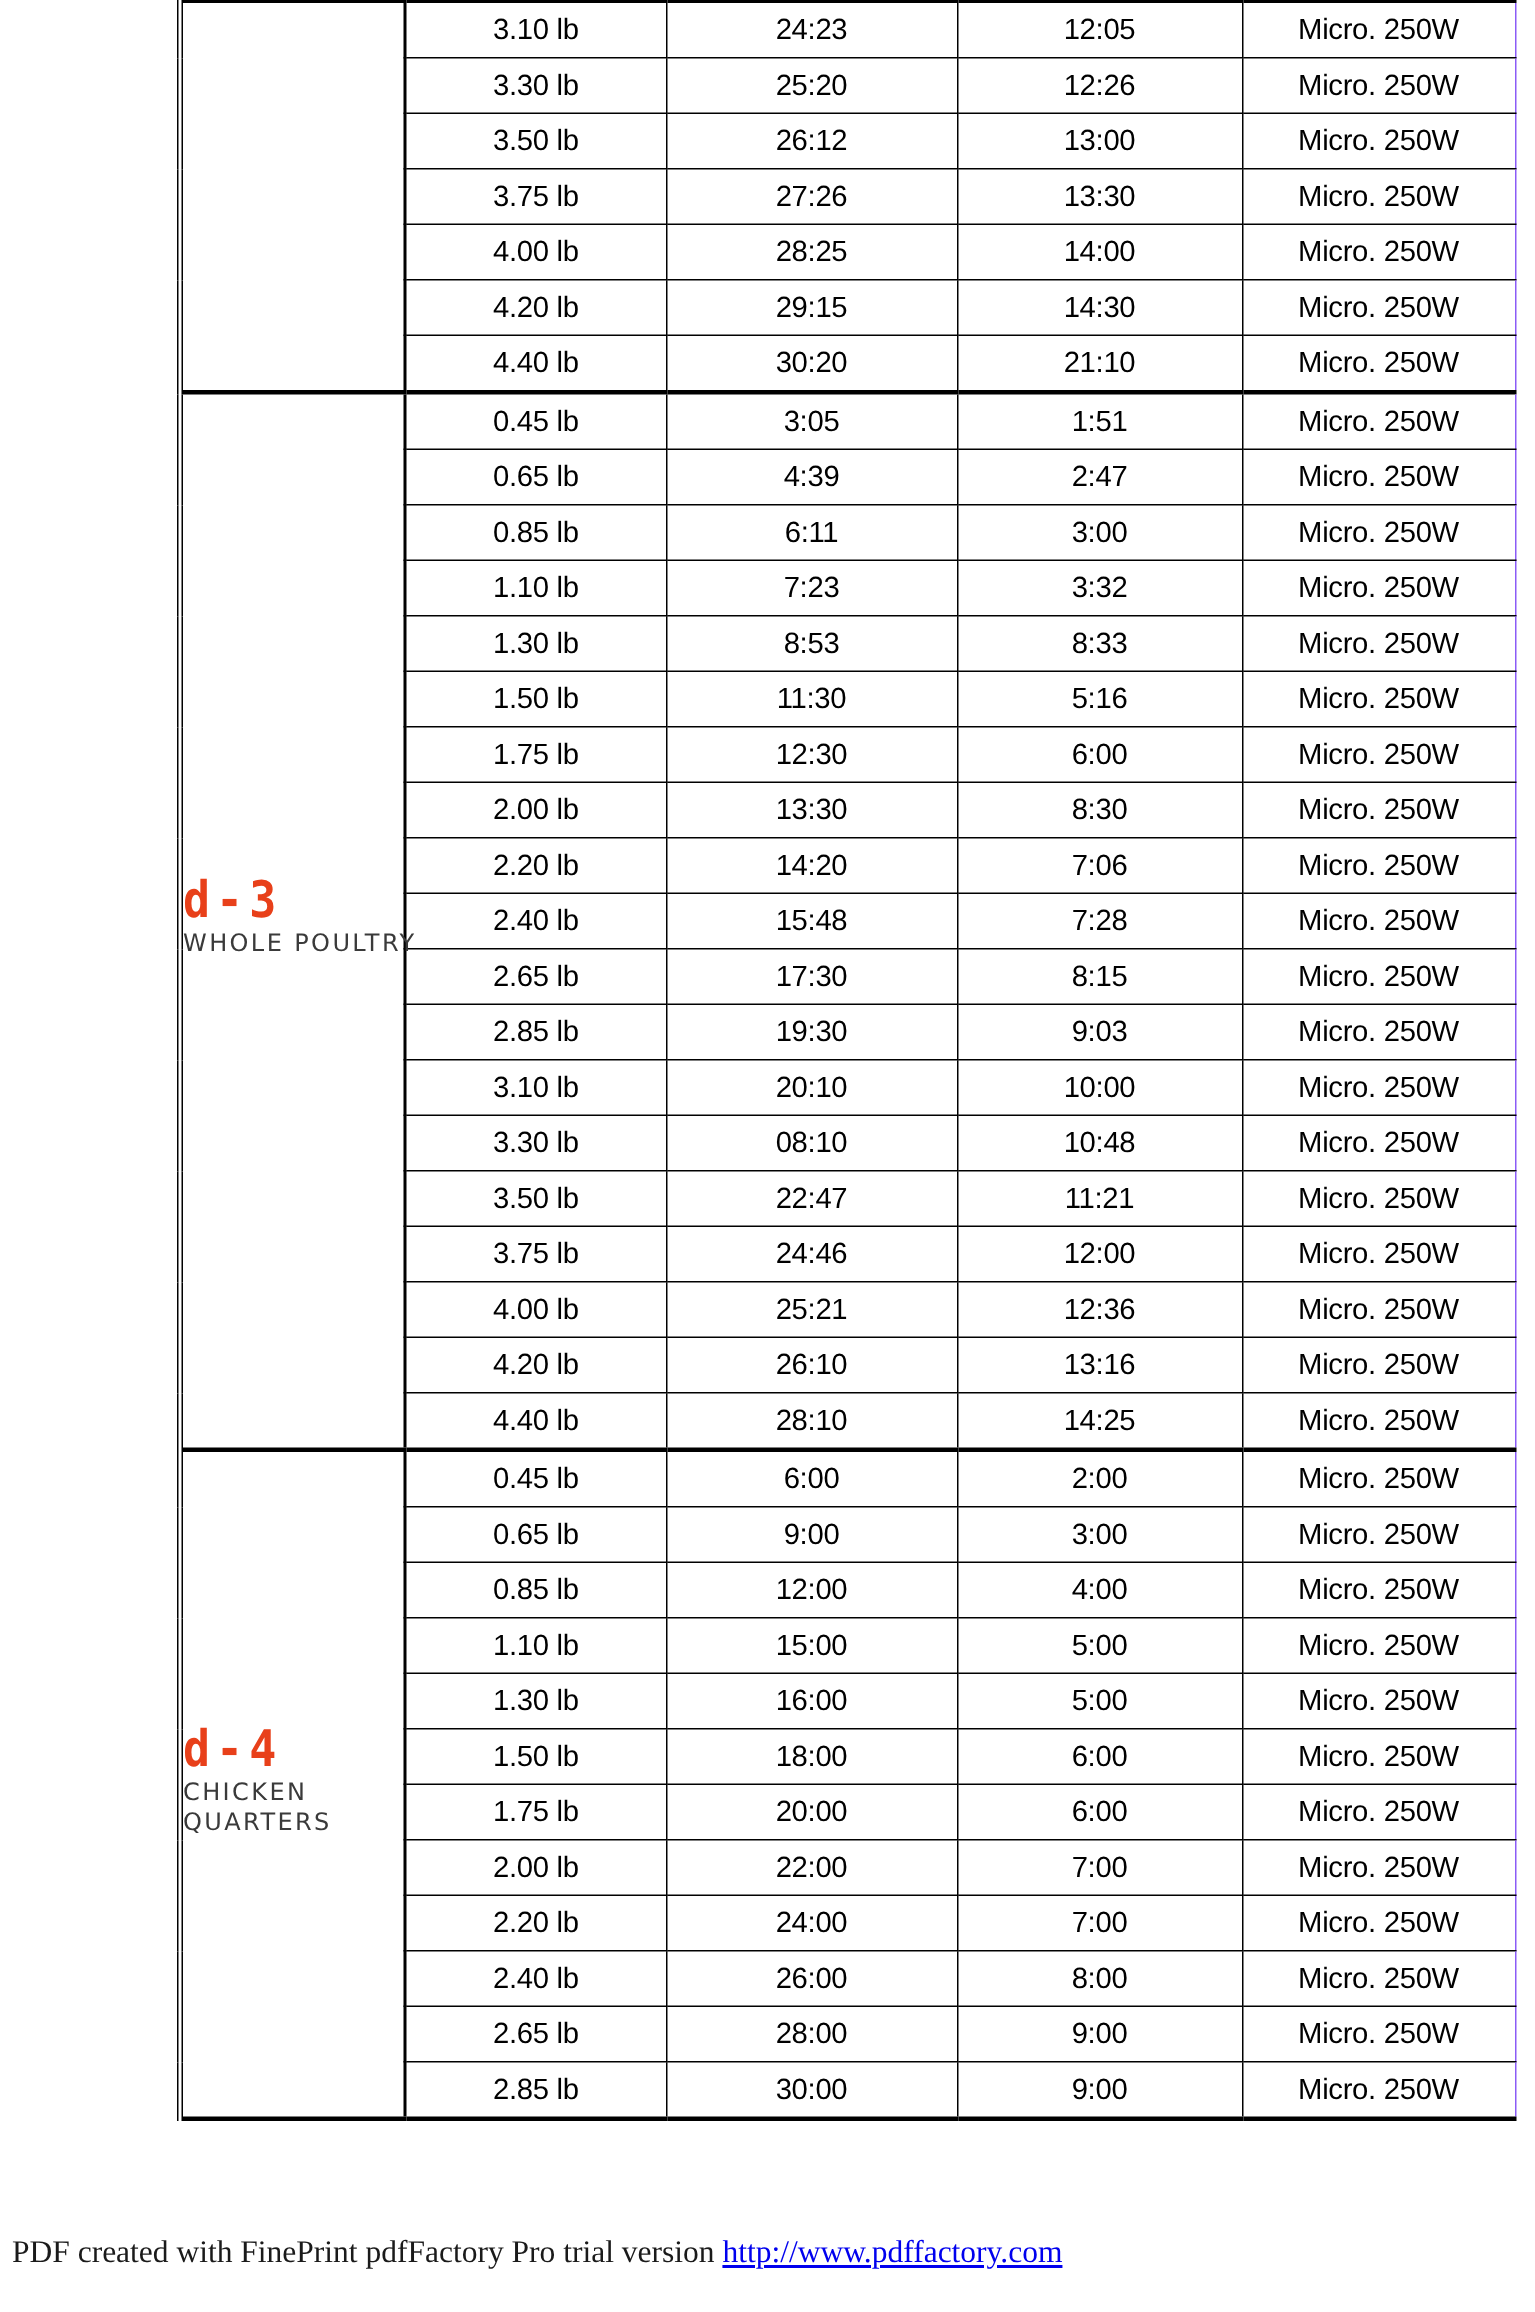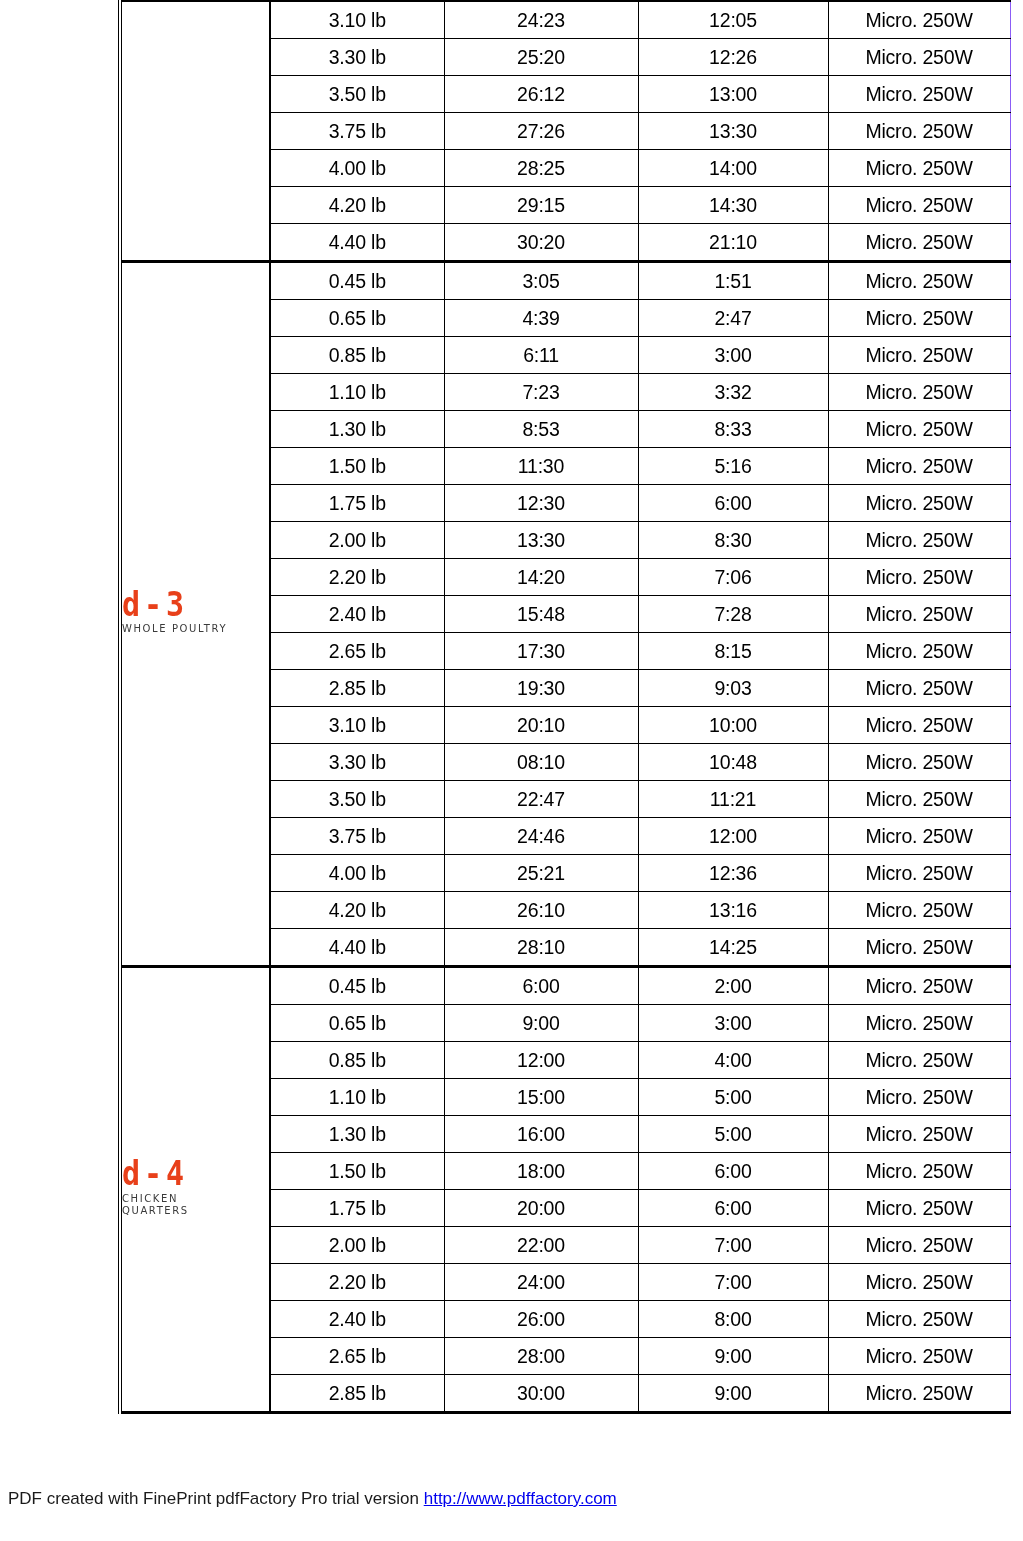"WHOLE POULTRY" .seg-name { font-size: 10px -> 16px }
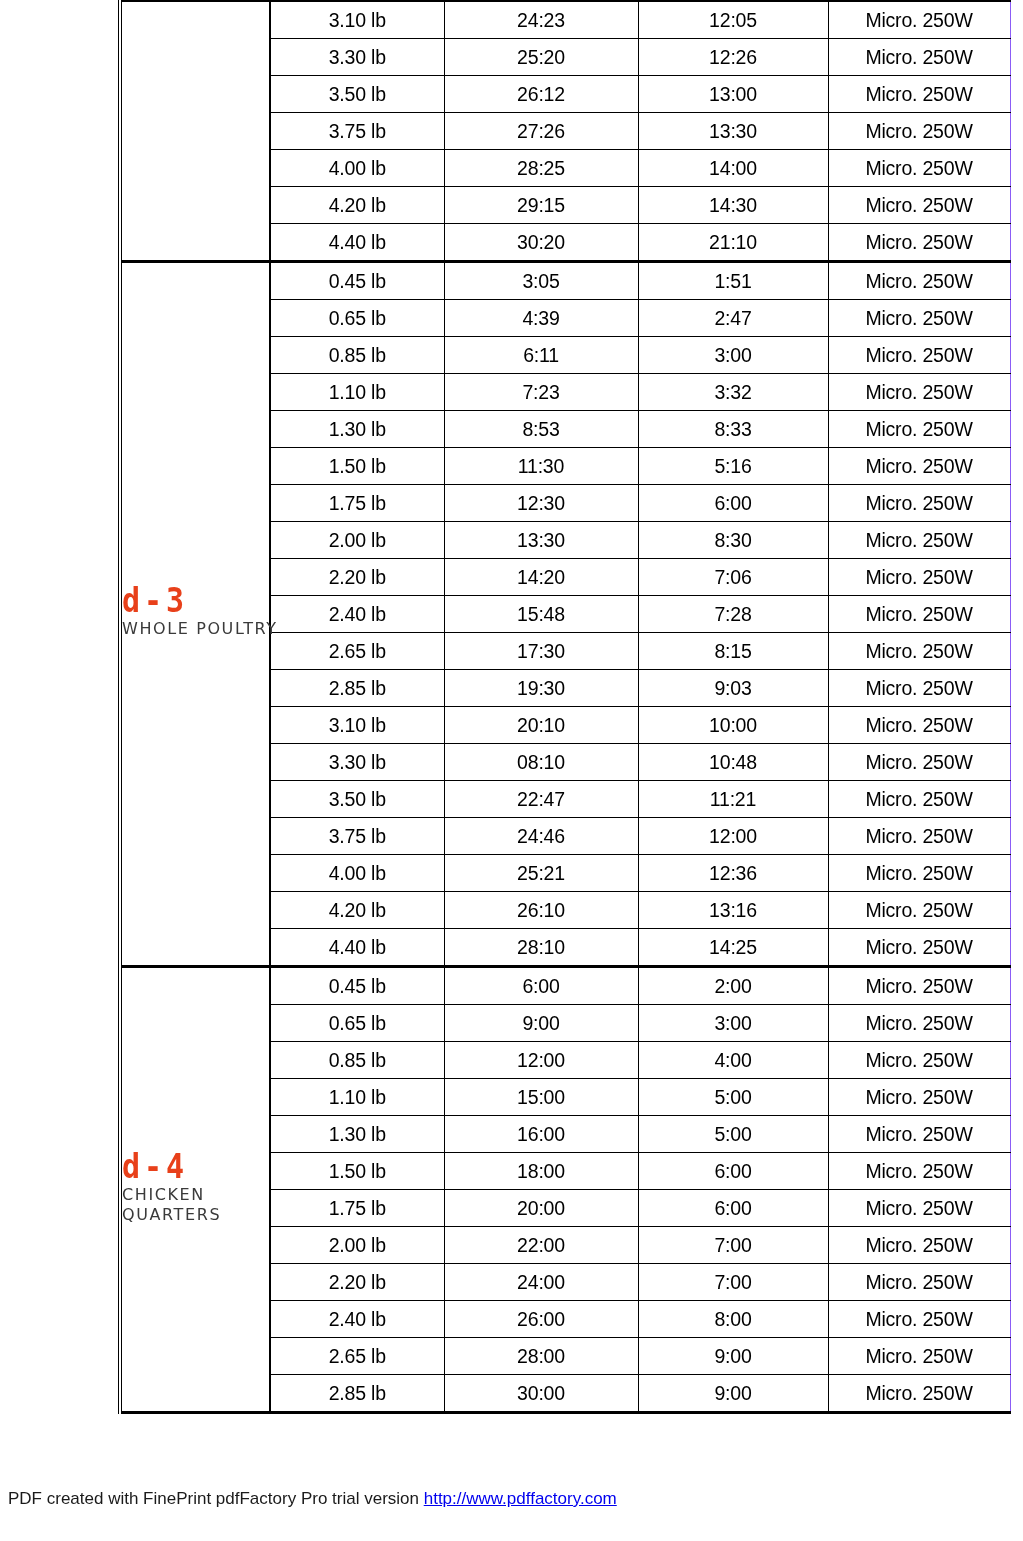"PDF created with FinePrint pdfFactory" .footer { font-family: Liberation Sans, sans-serif -> Liberation Serif, serif; font-size: 17px -> 21px }
